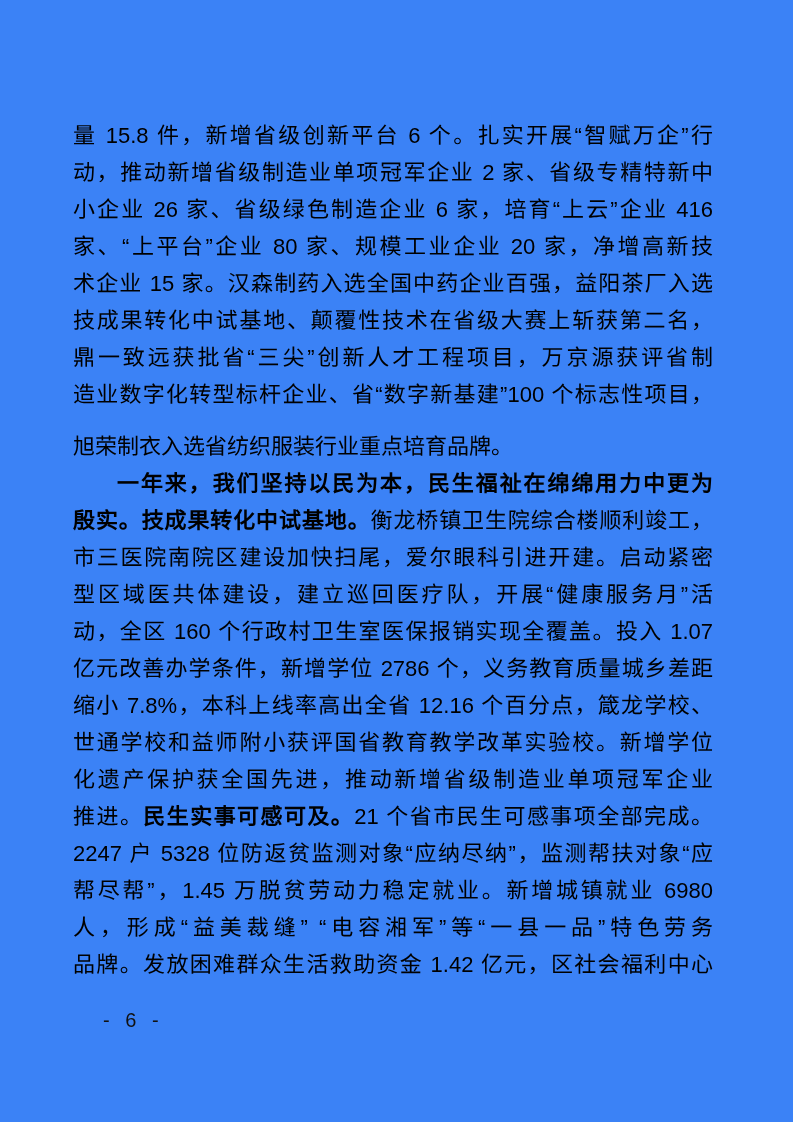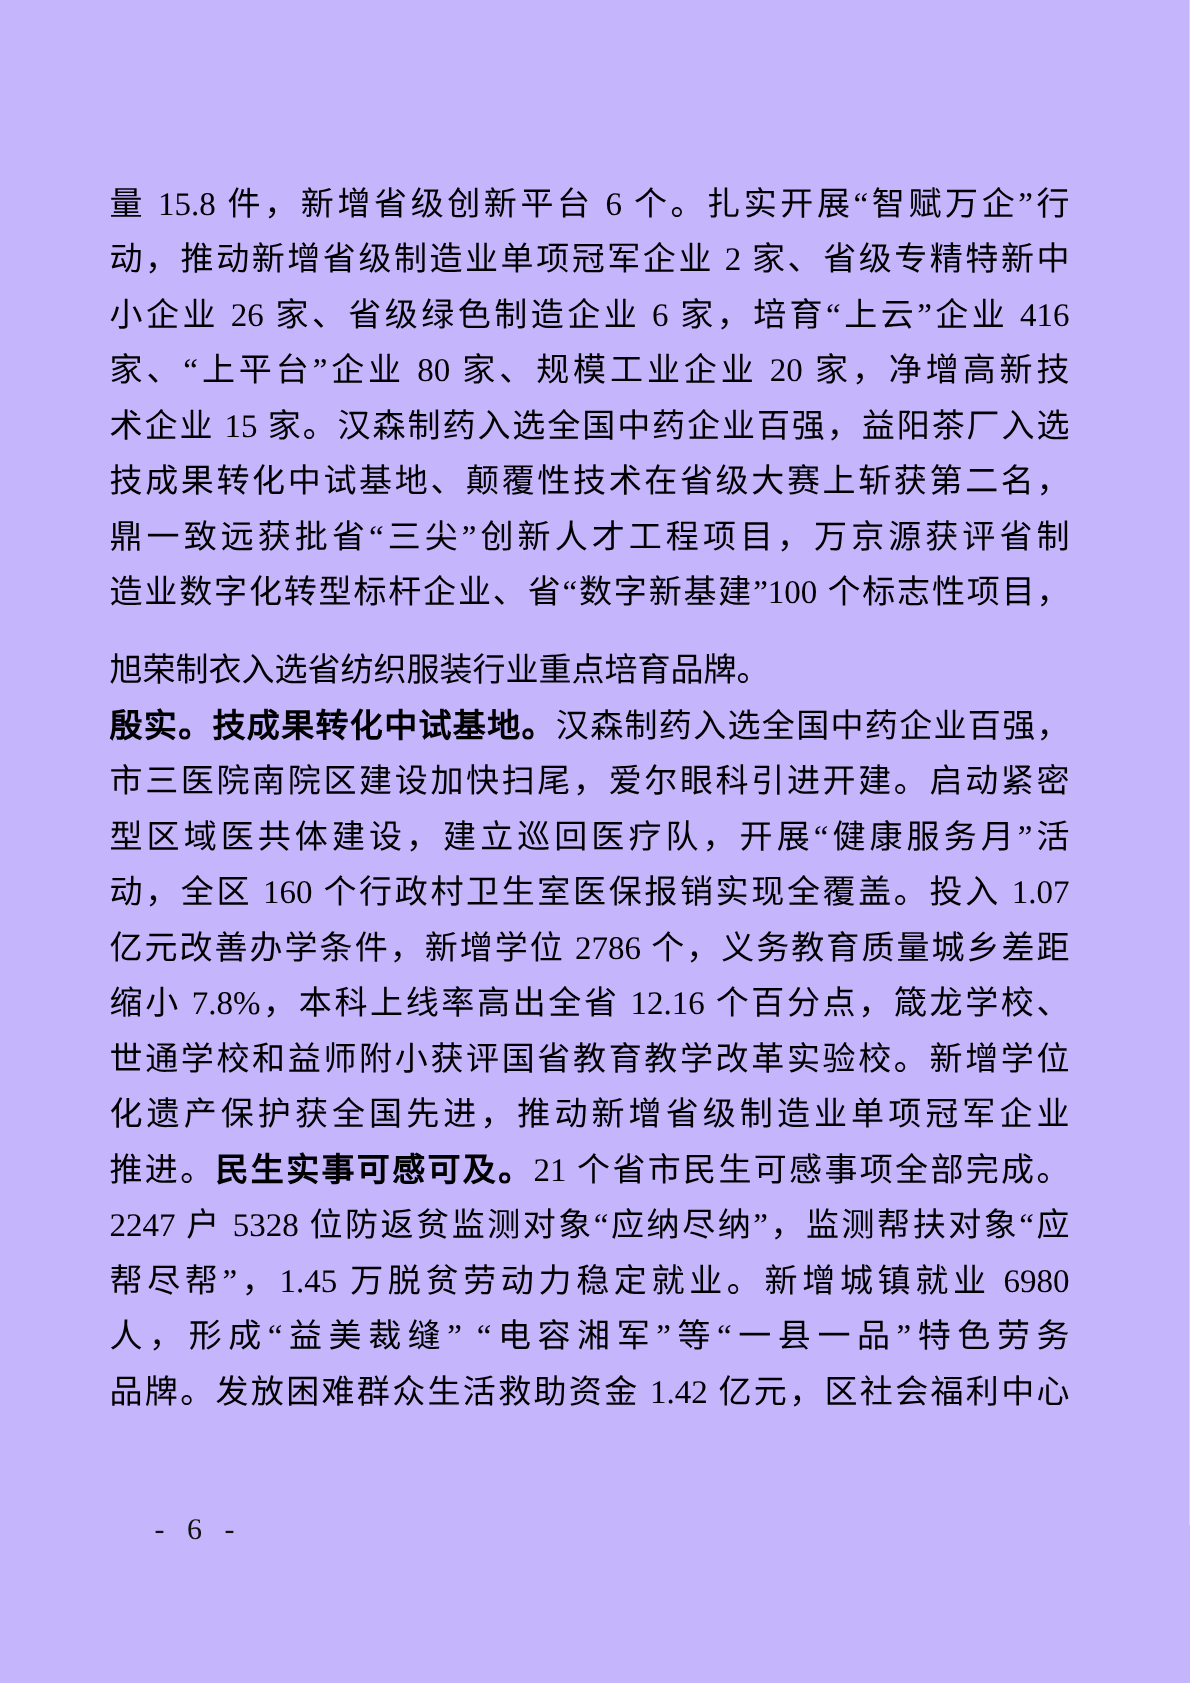"量 15.8 件，新增省级创新平台 6 个。扎实开展“智赋万企”行" .page { background: #c4b5fd -> #3b82f6; font-family: Liberation Serif, serif -> Liberation Sans, sans-serif }
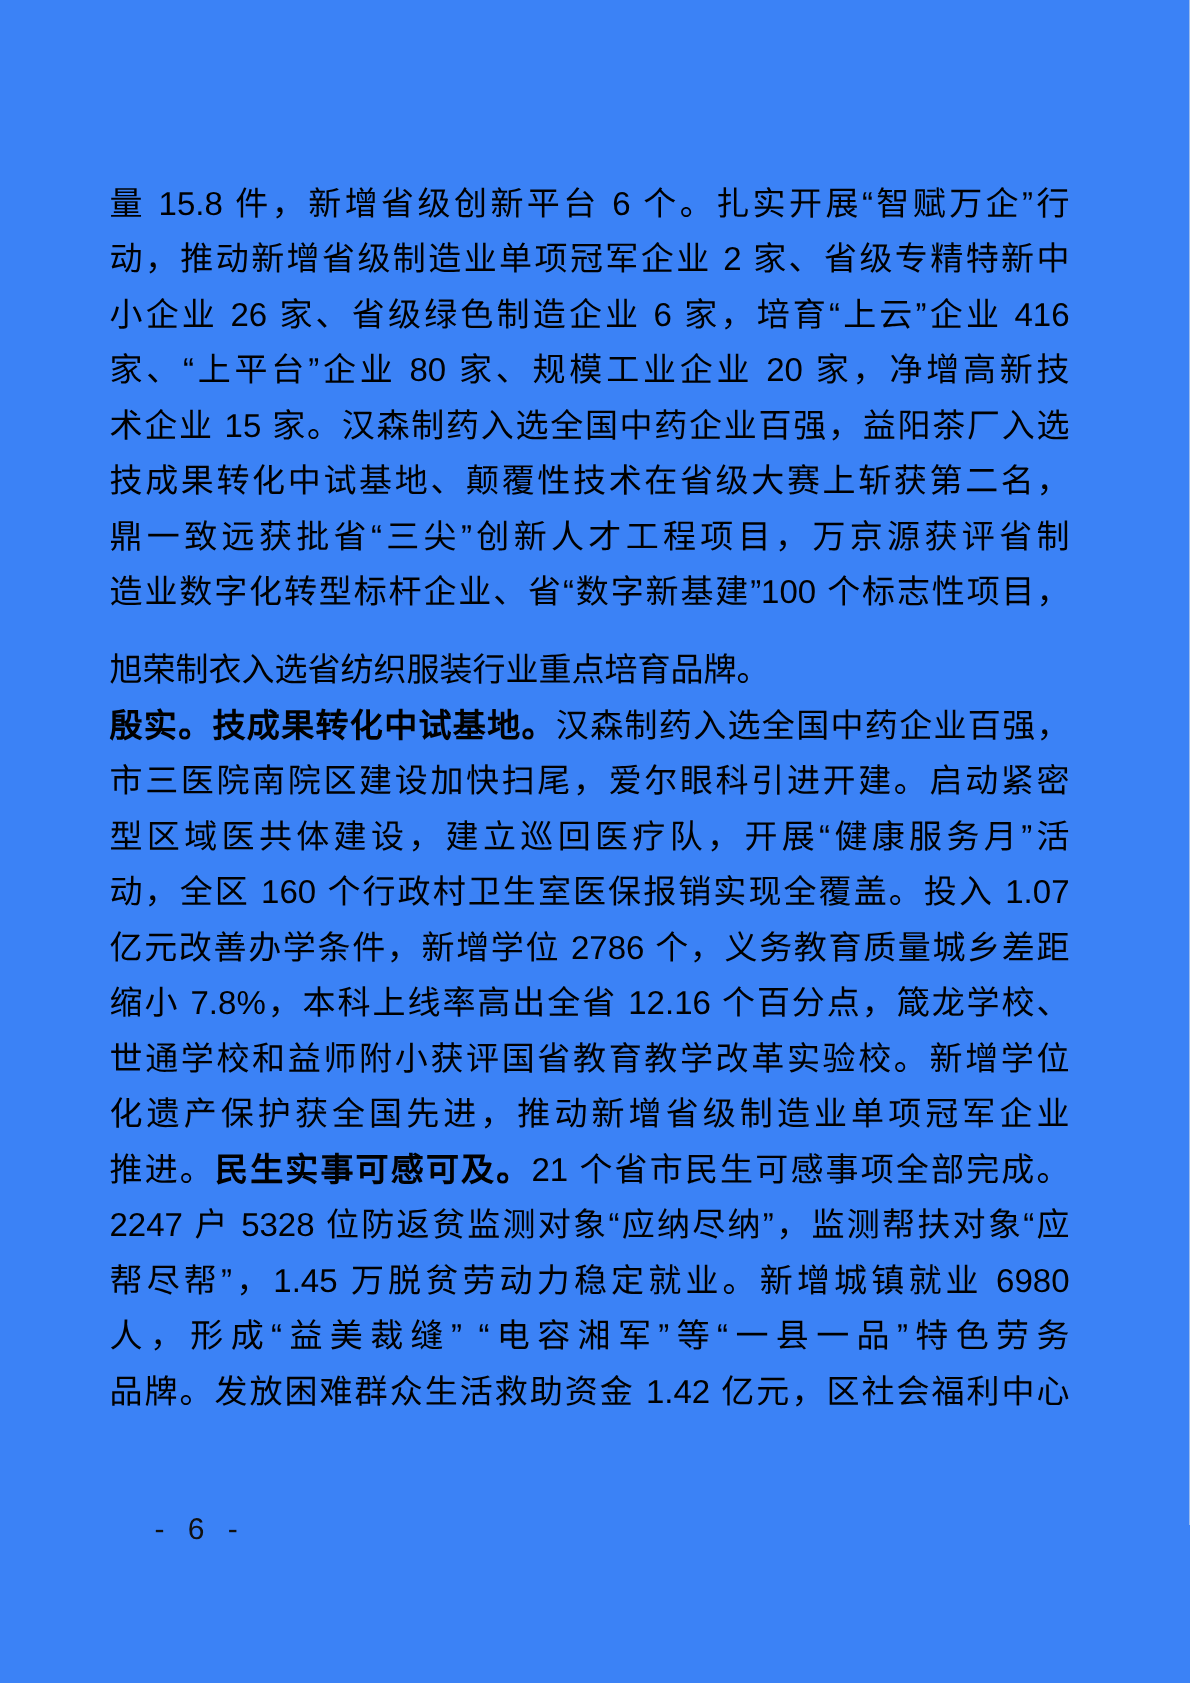"一年来，我们坚持以民为本，民生福祉在绵绵用力中更为" div.line { html: none -> <div><span>一年来，我们坚持以民为本，民生福祉在绵绵用力中更为</span></div> }
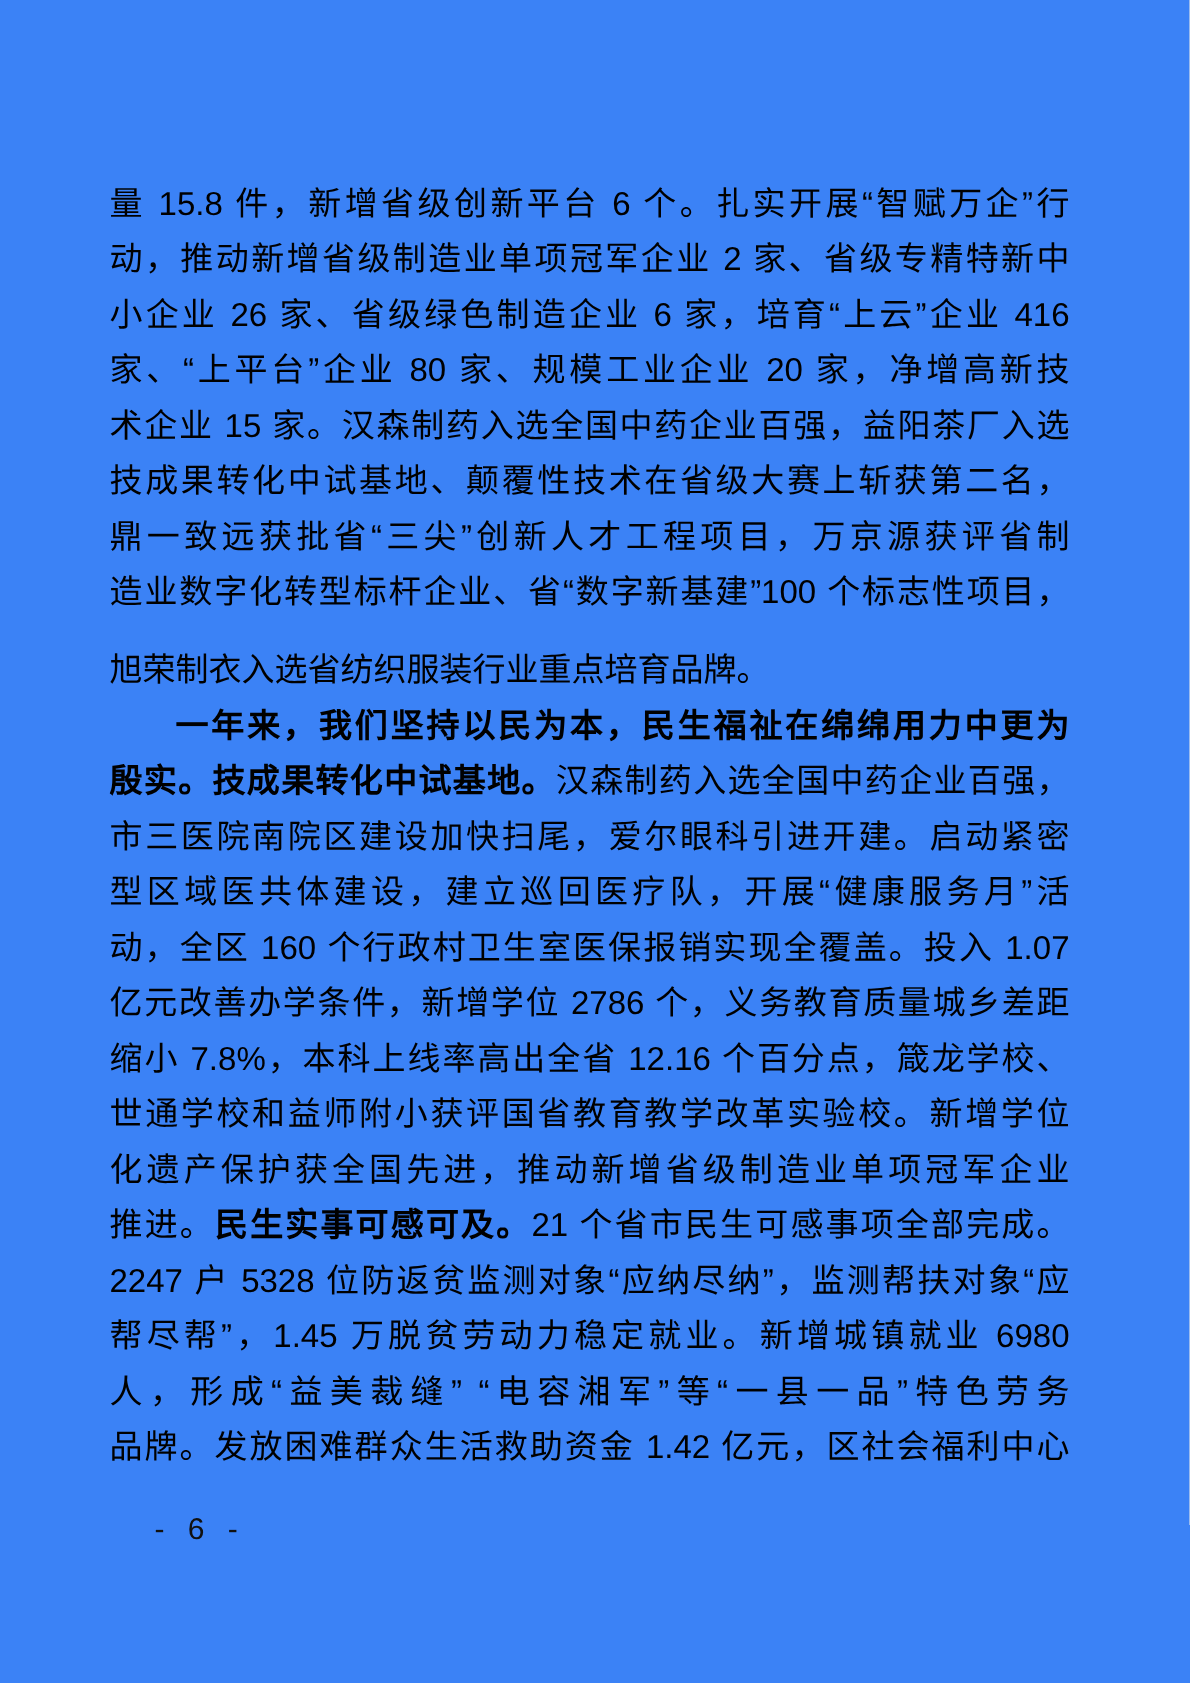"汉森制药入选全国中药企业百强，" span.run { text: 汉森制药入选全国中药企业百强 -> 衡龙桥镇卫生院综合楼顺利竣工 }
